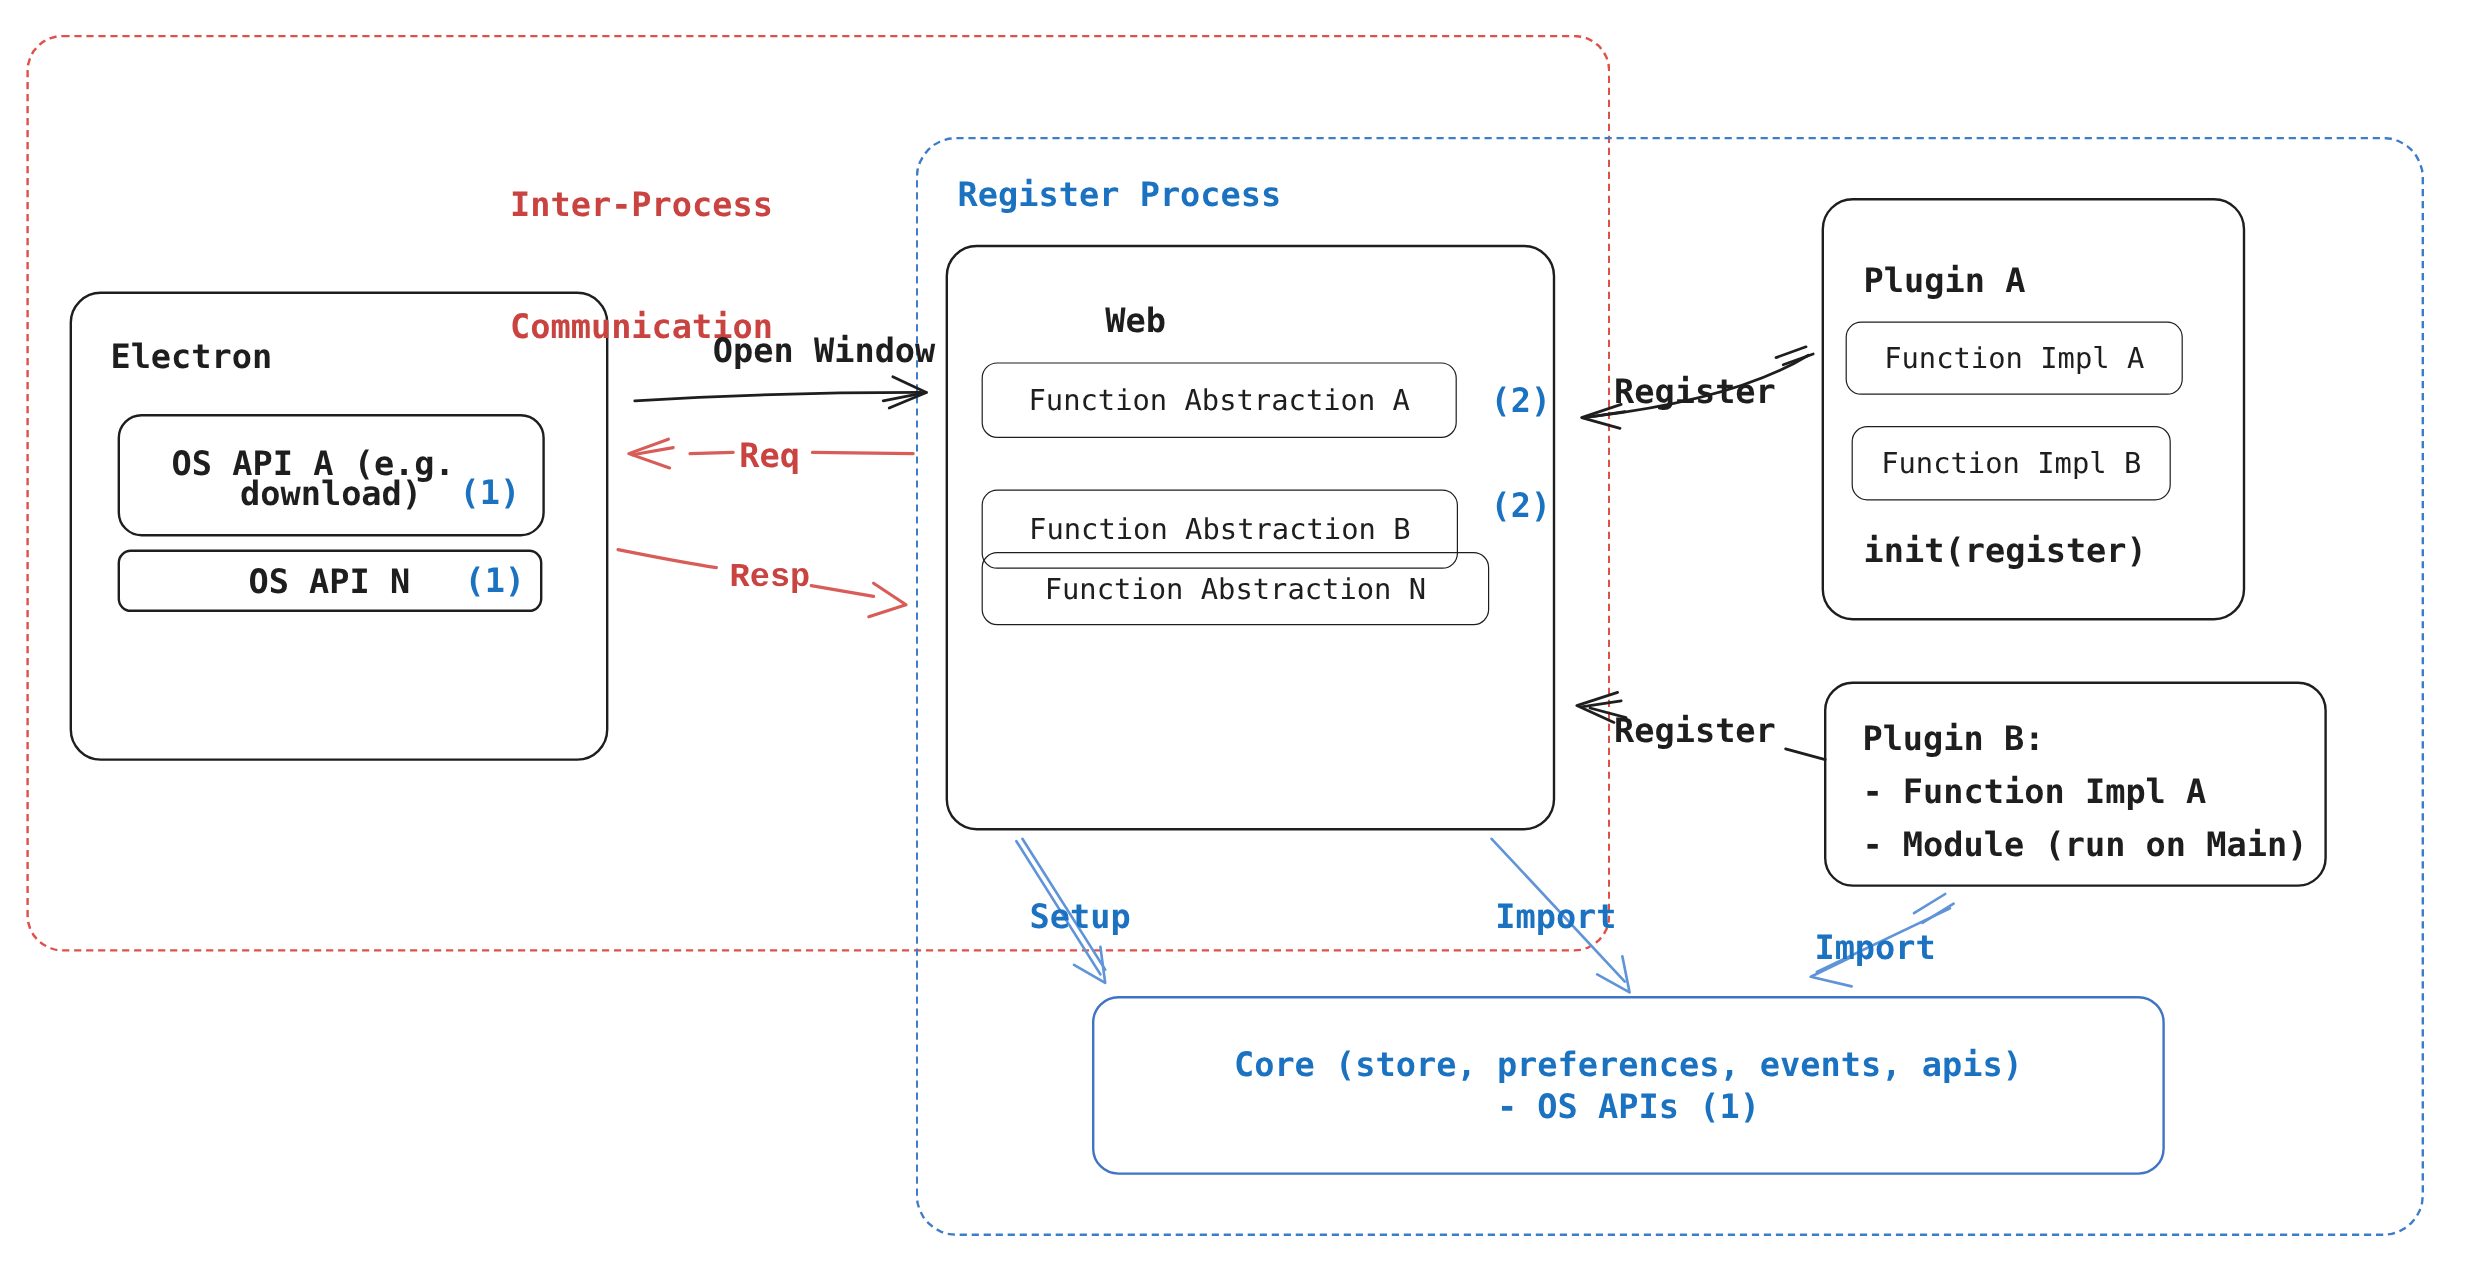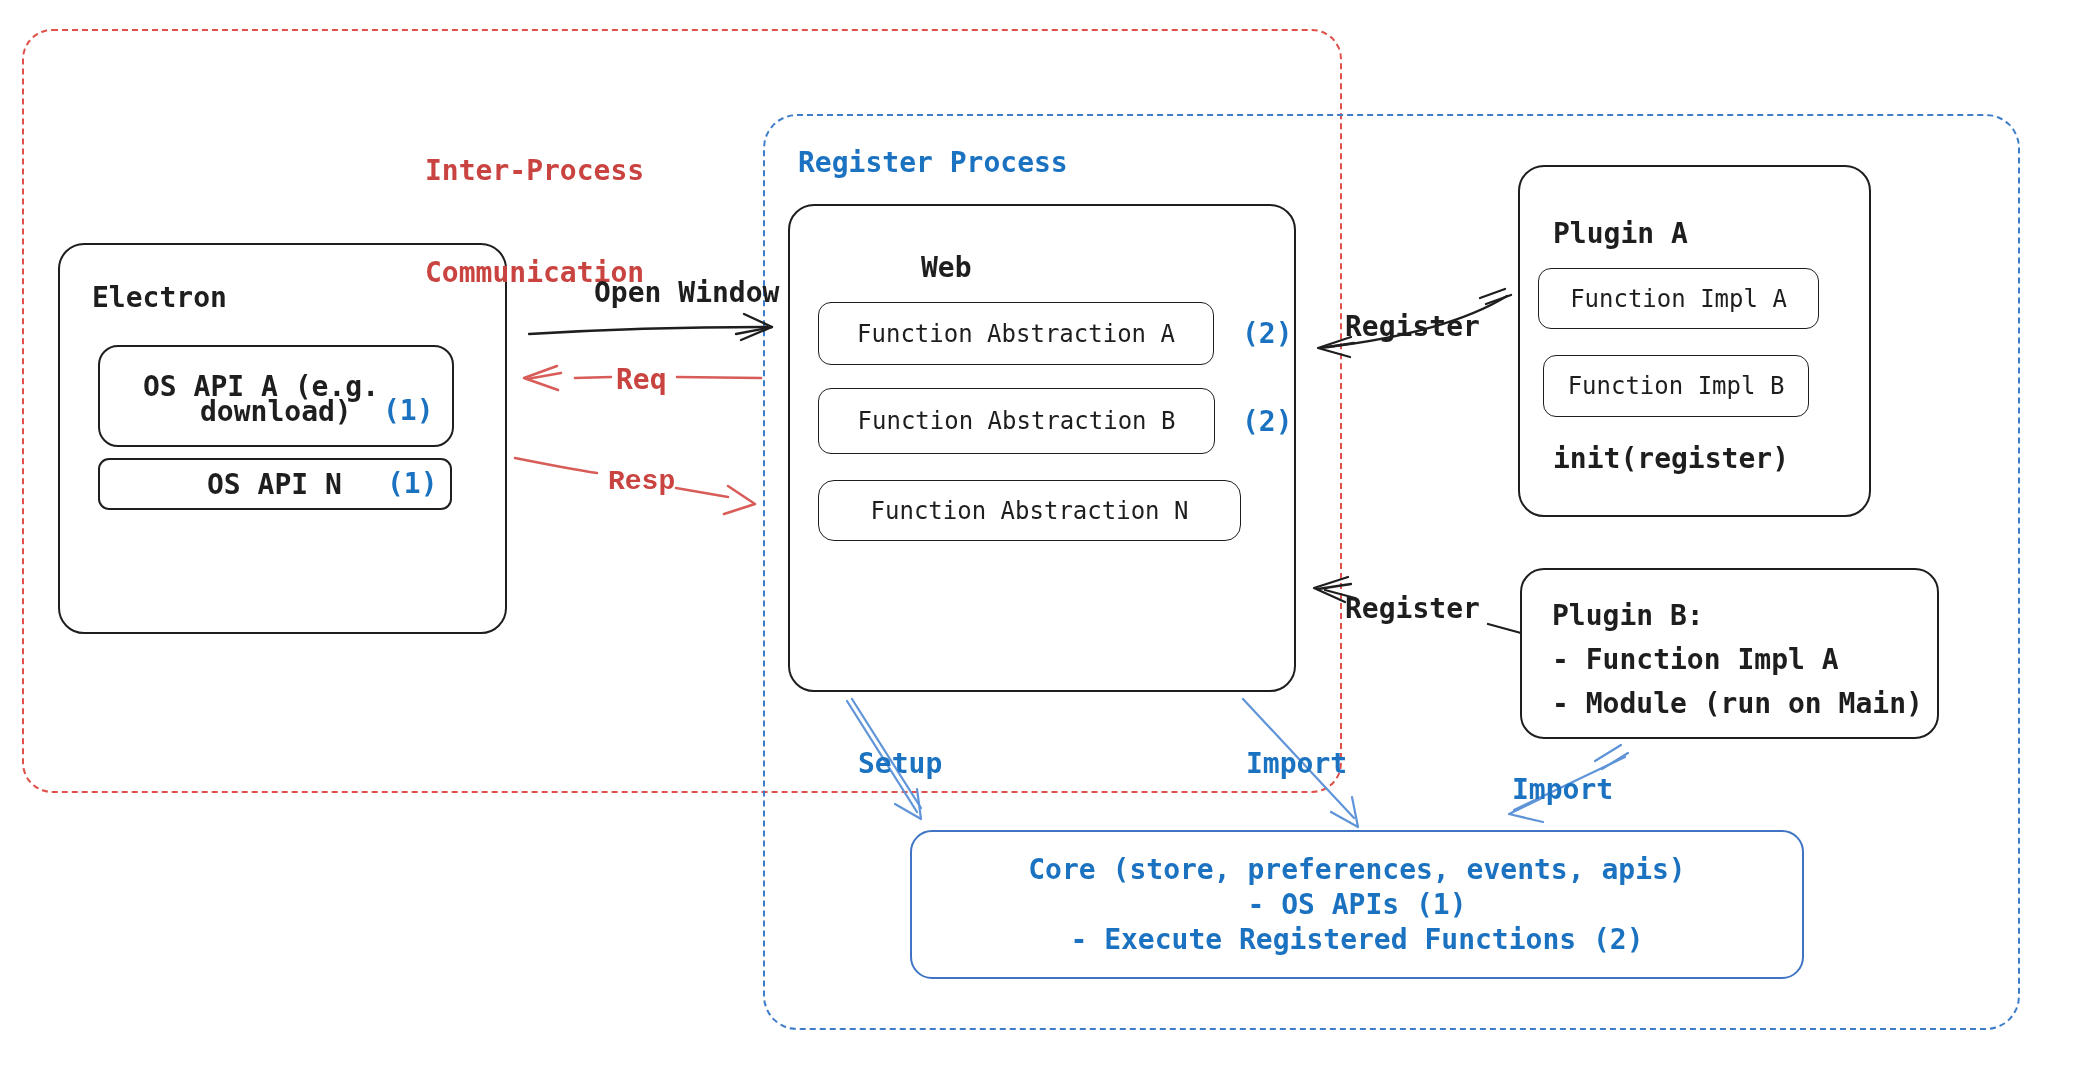"Function Abstraction B" div.box { top: 388px -> 408px }
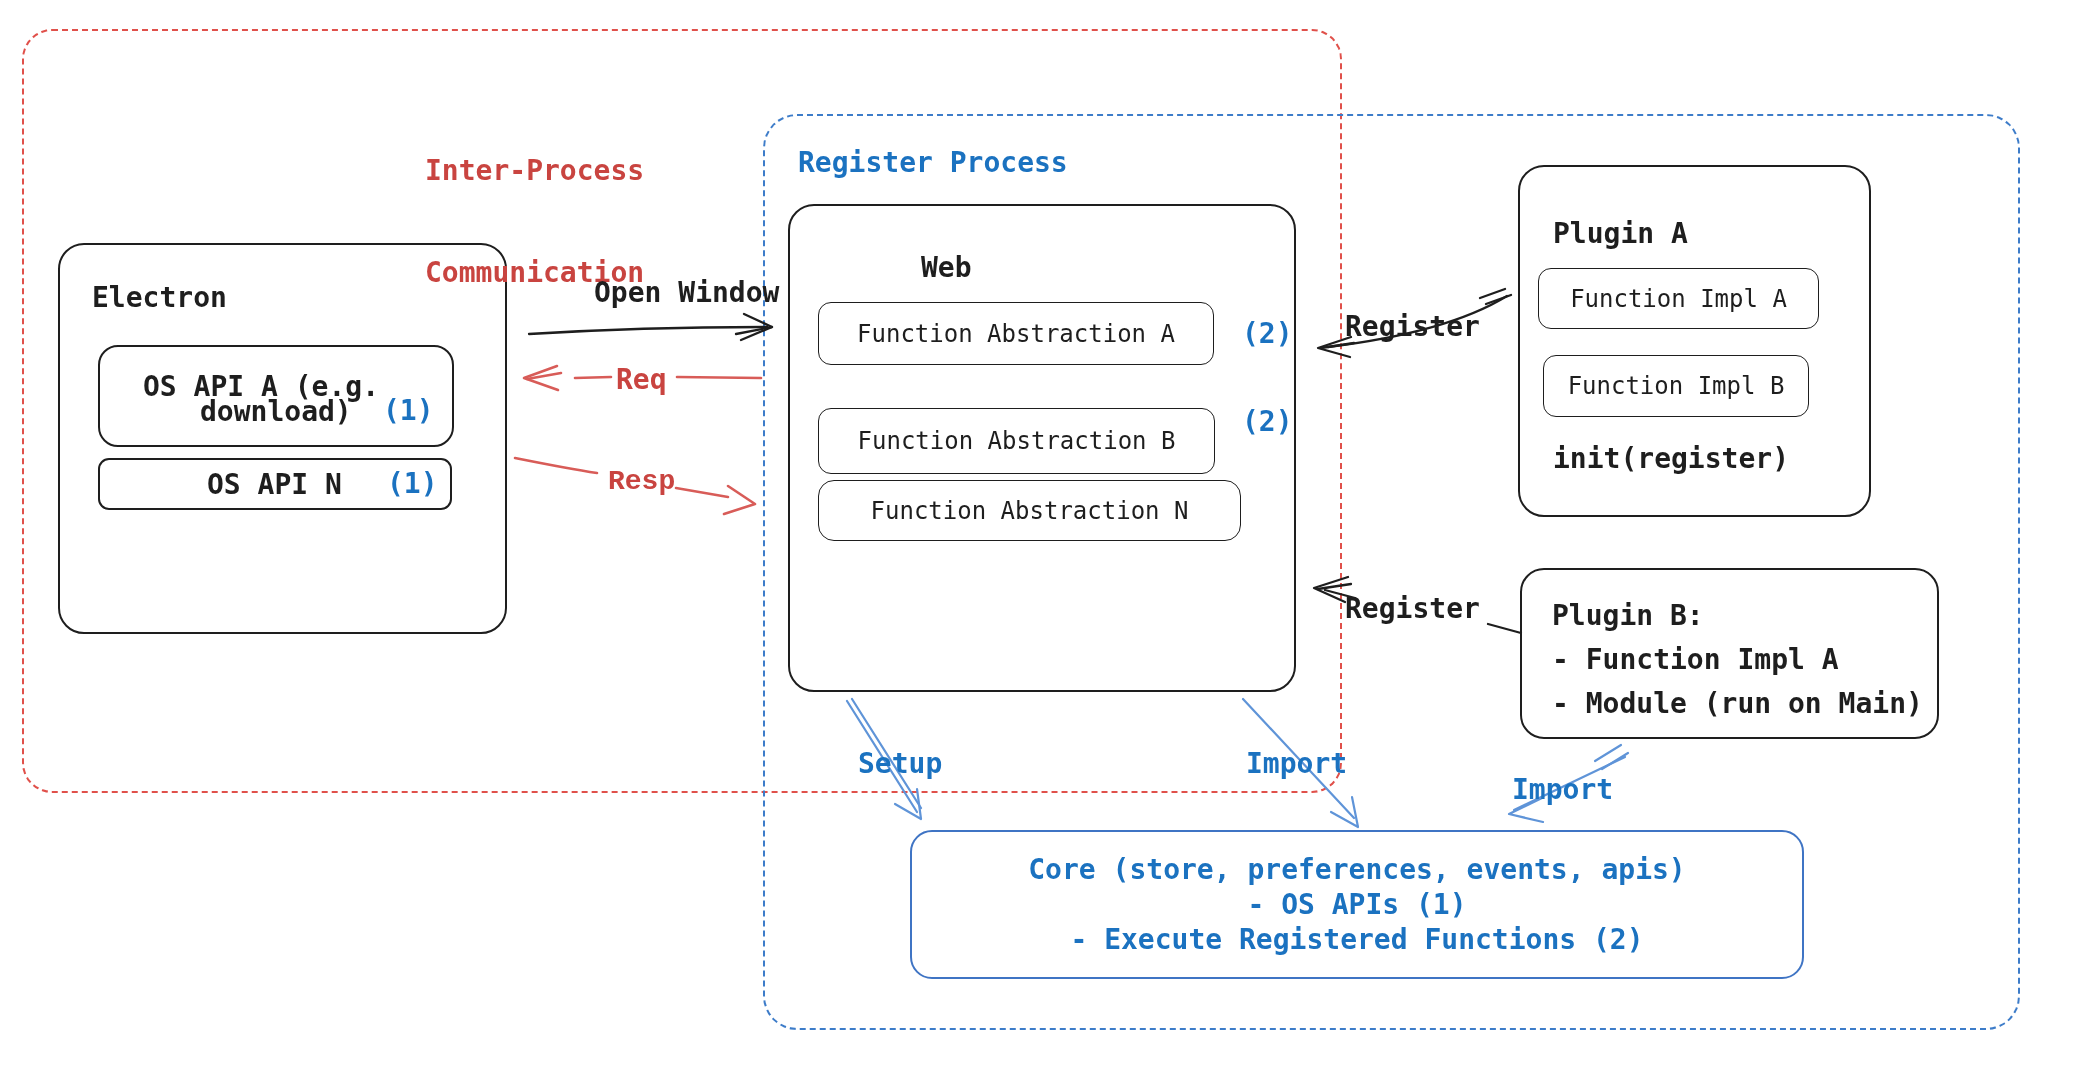"Function Abstraction N" div.box { border-radius: 16px -> none; top: 480px -> 460px }
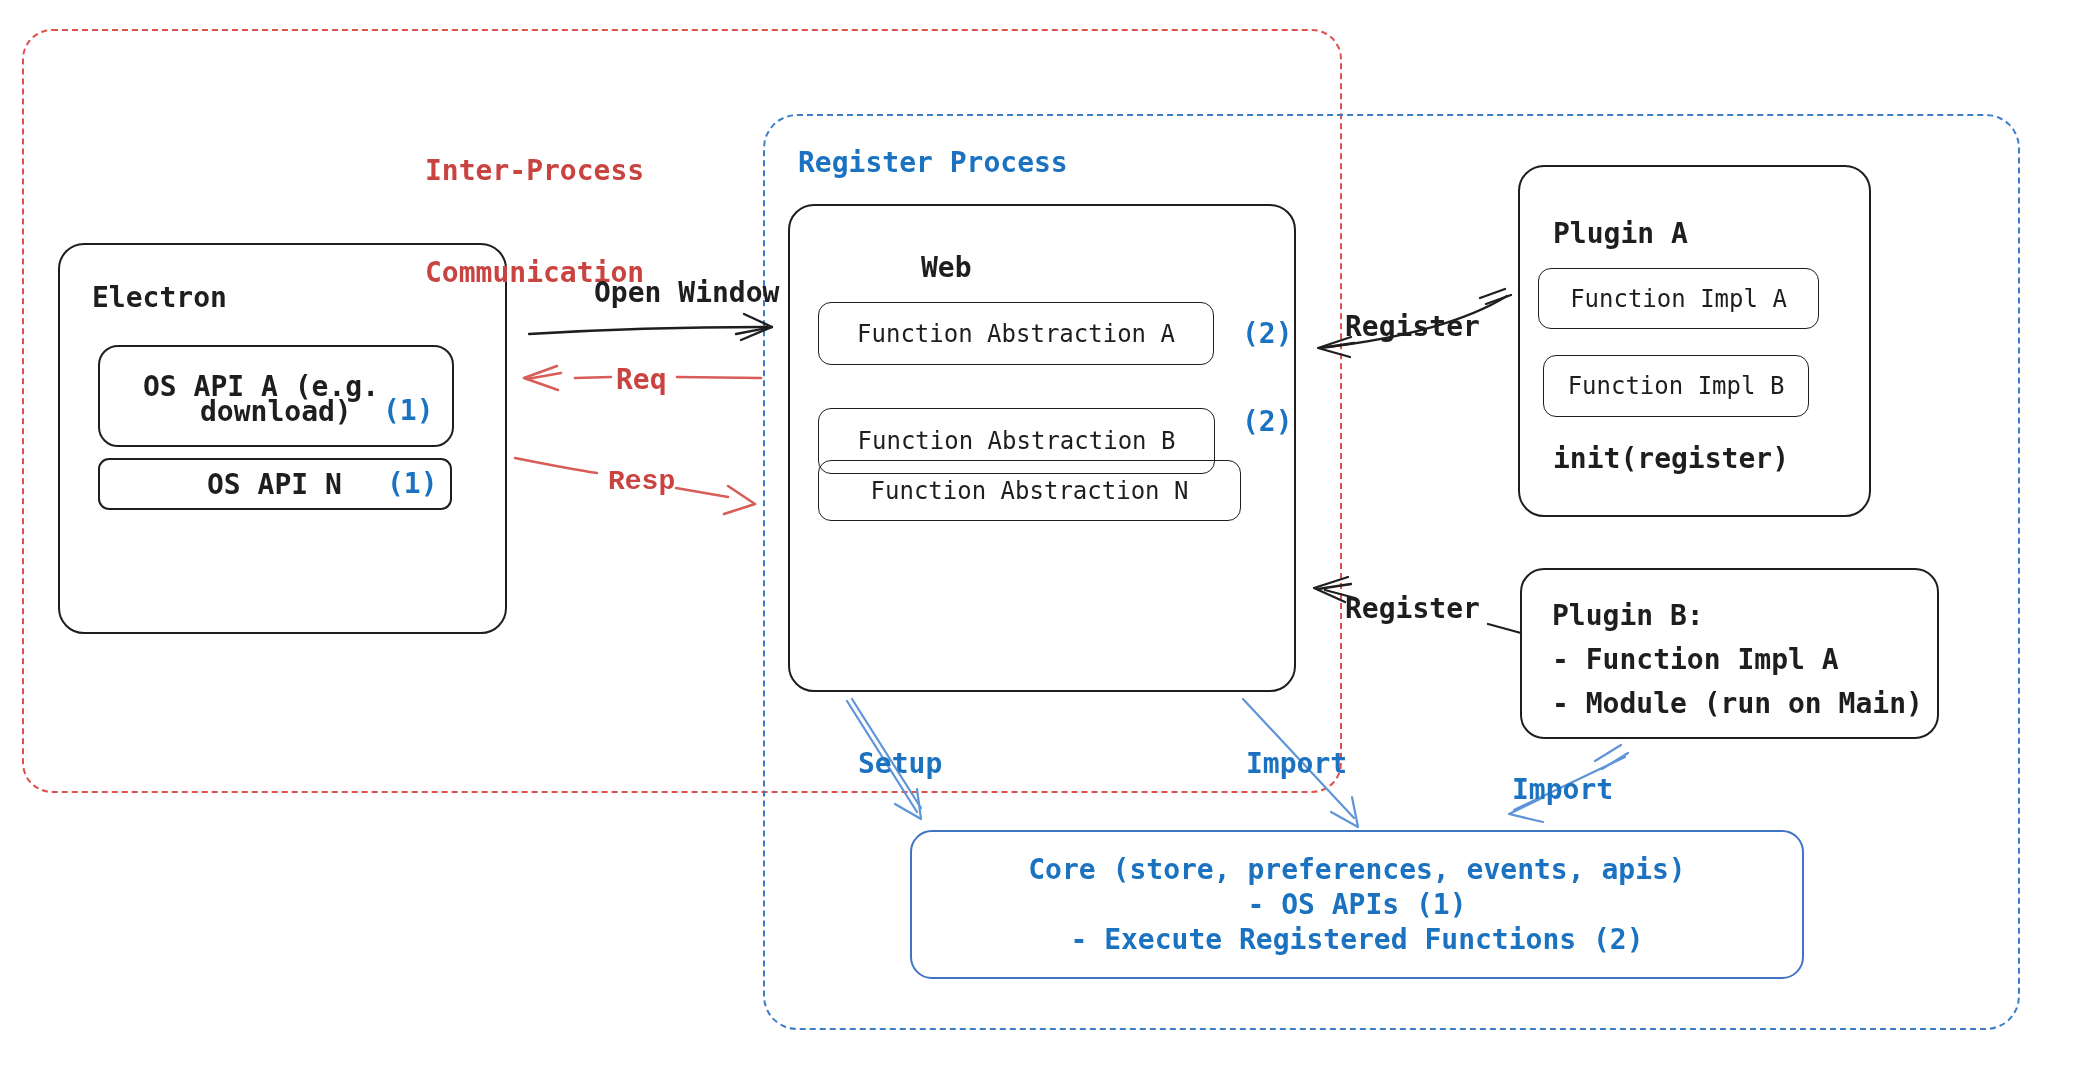"- Execute Registered Functions (2)" div { html: <div>- Execute Registered Functions (2)</div> -> none }
